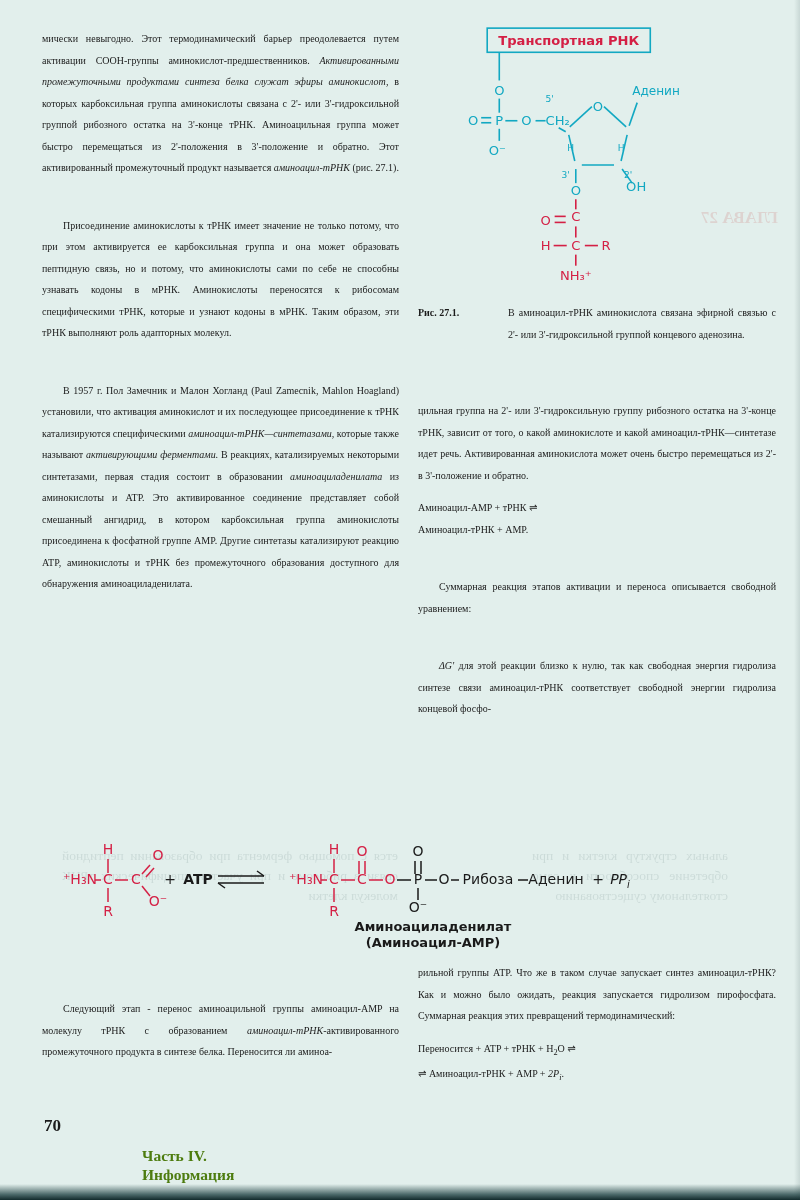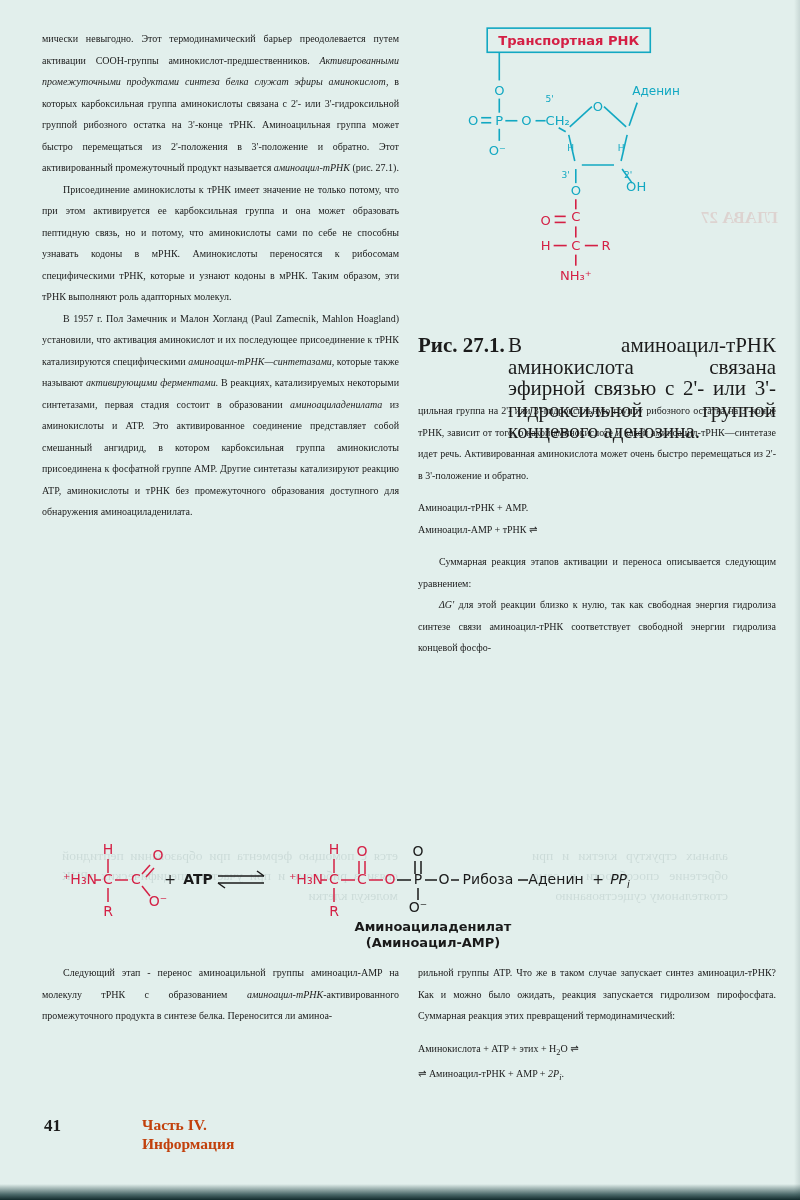"Присоединение аминокислоты к тРНК имеет" .col p.ind { margin-top: none -> 36px }
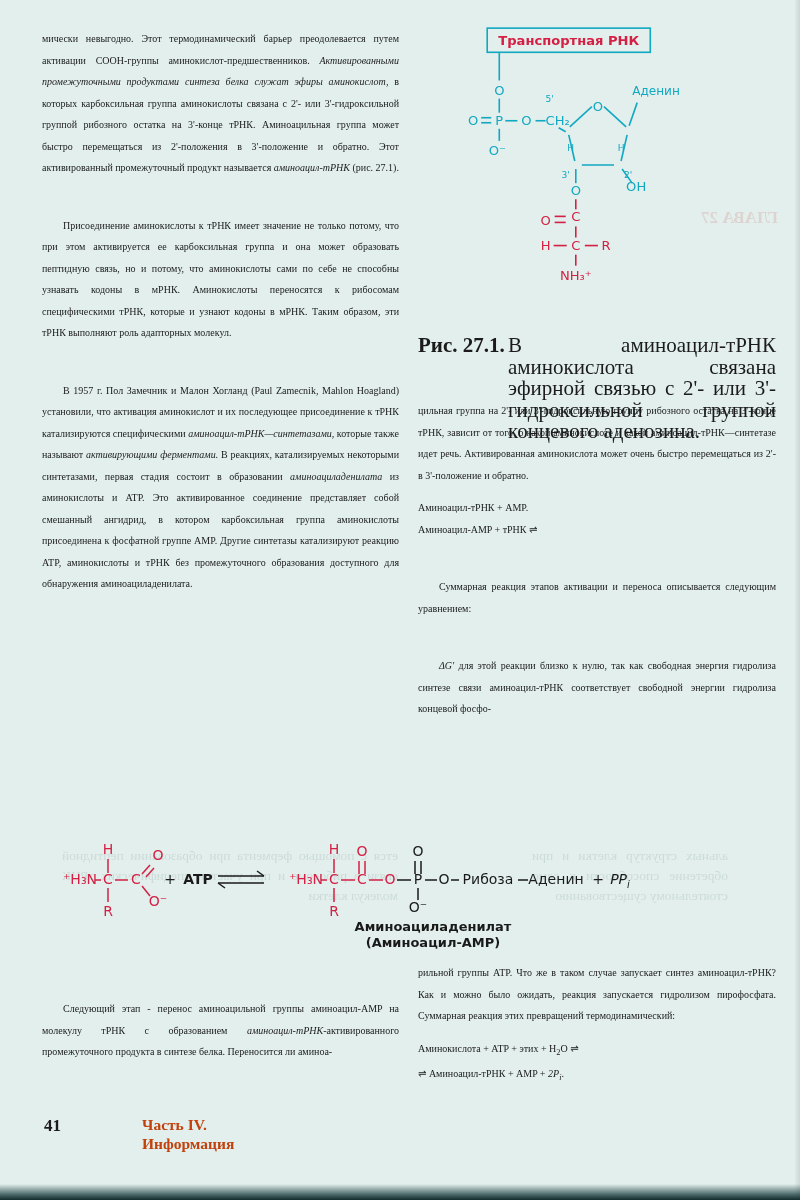"Рис. 27.1." .caption { font-size: 21px -> 10px; margin-top: 33px -> none }
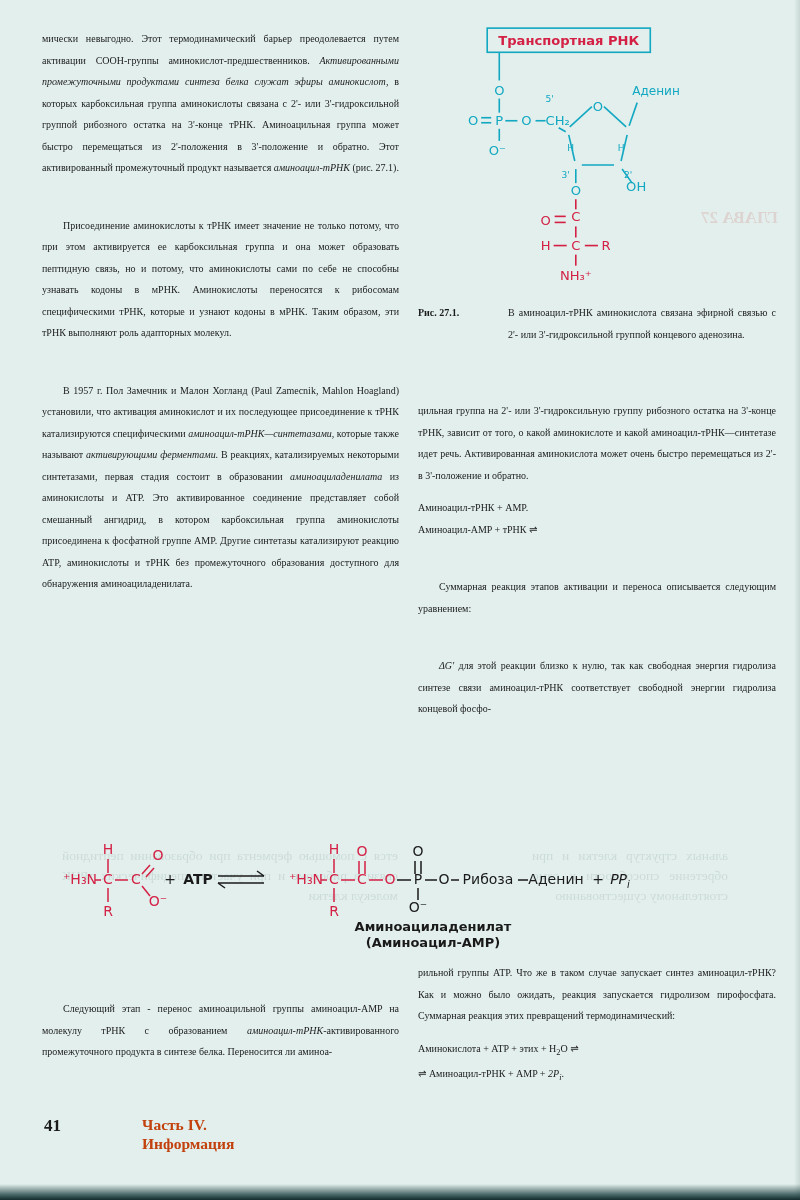"Аминоацил-тРНК + AMP." div { order: before "Аминоацил-AMP + тРНК ⇌" -> after "Аминоацил-AMP + тРНК ⇌" }
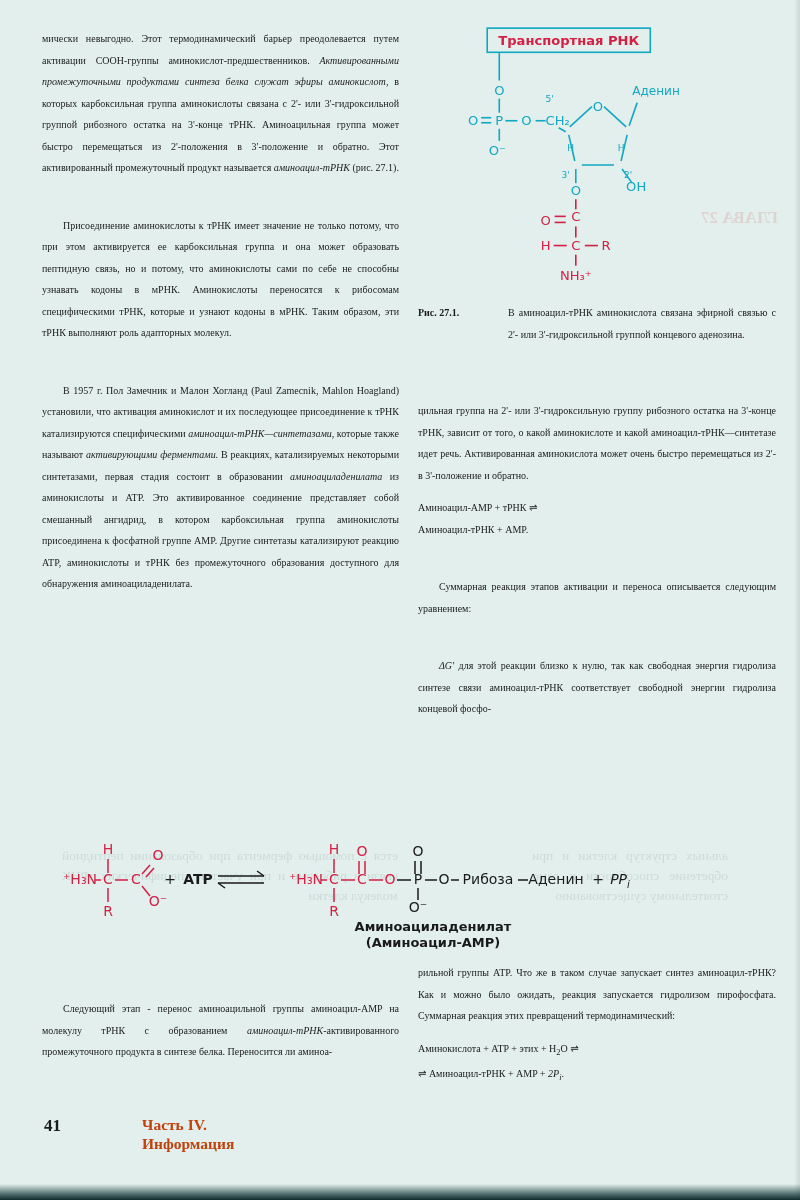"Суммарная реакция этапов активации и" p.ind { text: следующим -> свободной }
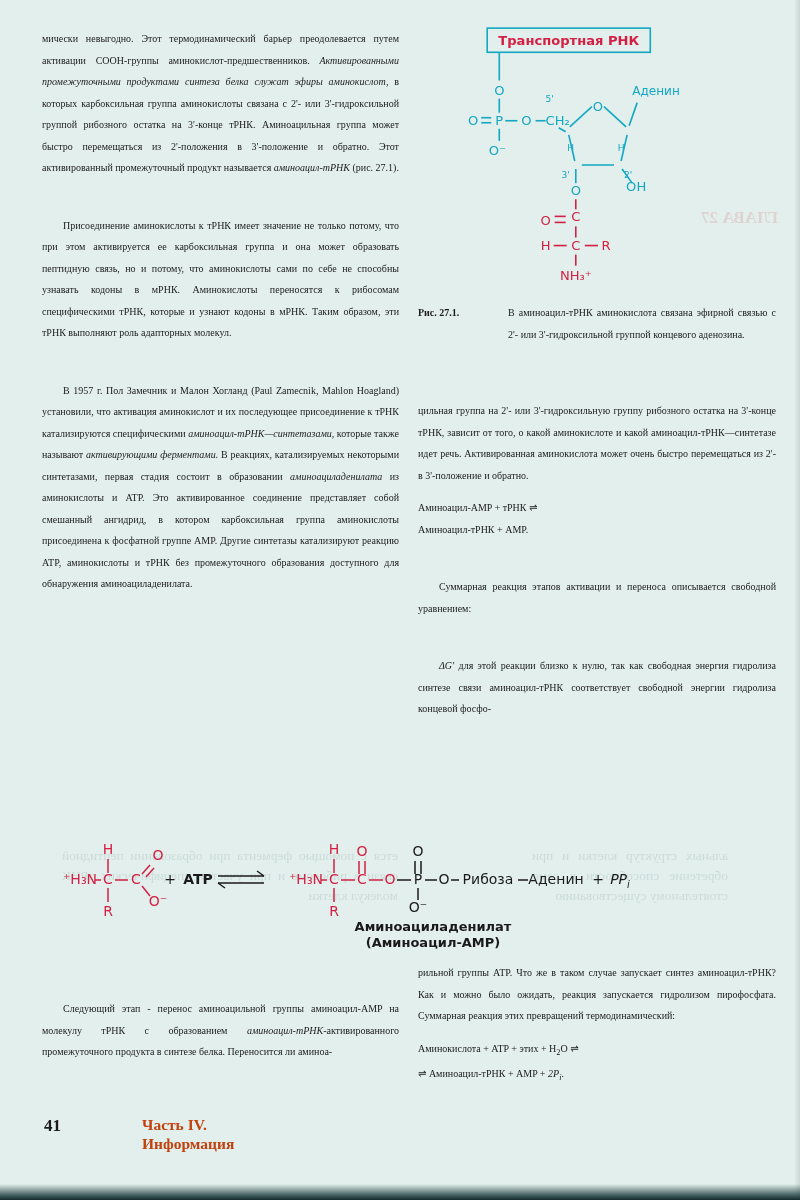"Аминокислота + ATP + этих" span { text: Аминокислота + ATP + этих -> Переносится + ATP + тРНК }
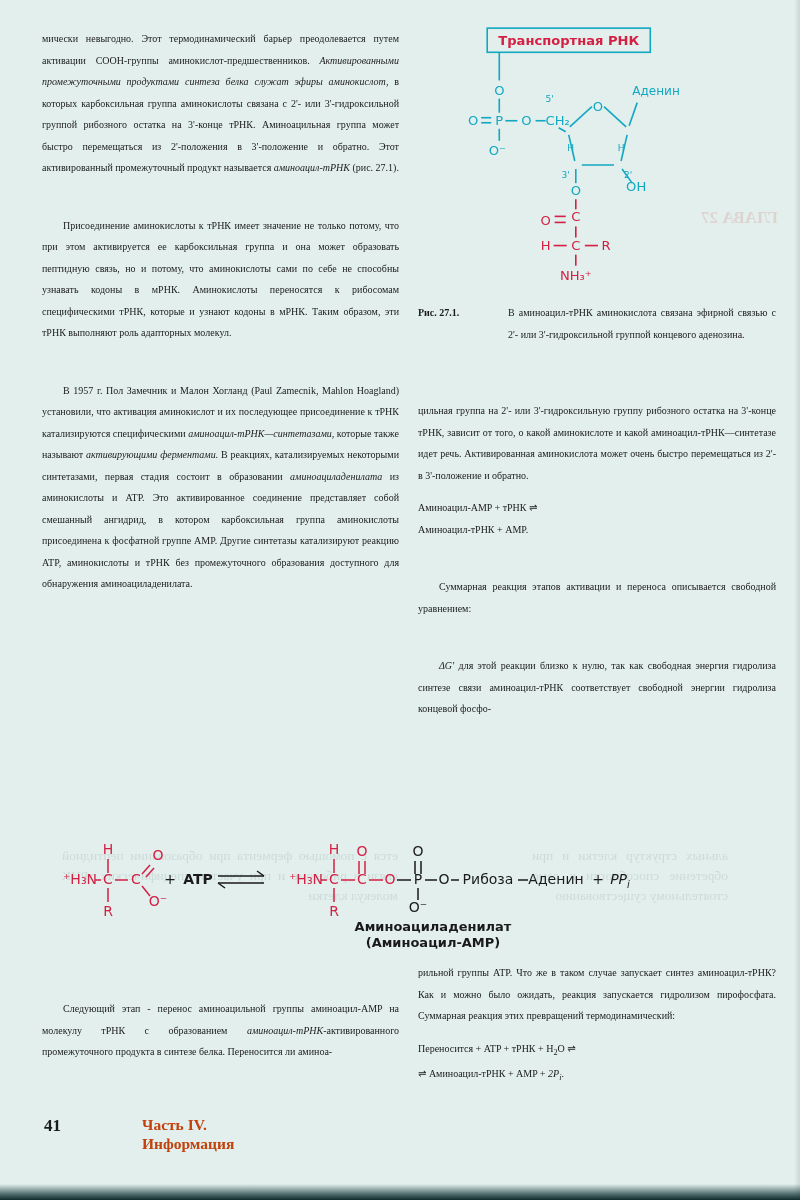"41" div.page-num { text: 41 -> 70 }
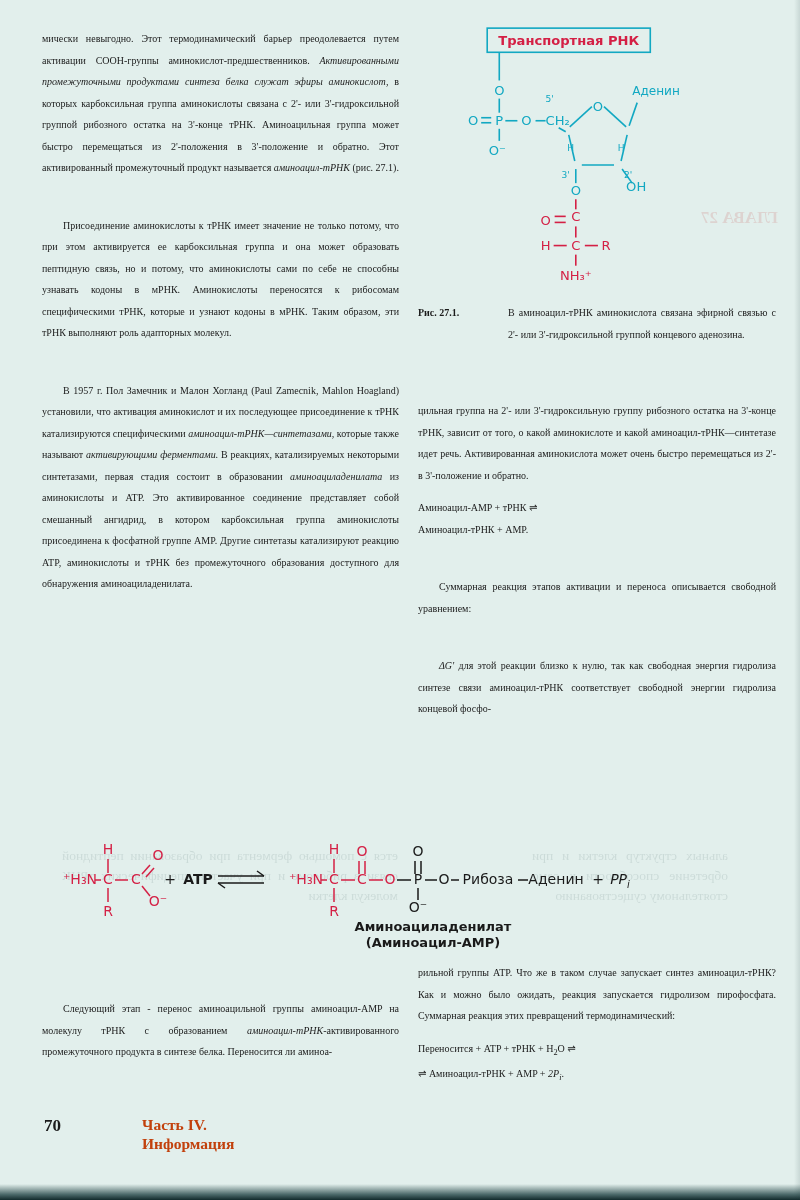"Часть IV." .footer-red { color: #c2410c -> #4d7c0f; top: 1115px -> 1146px }
